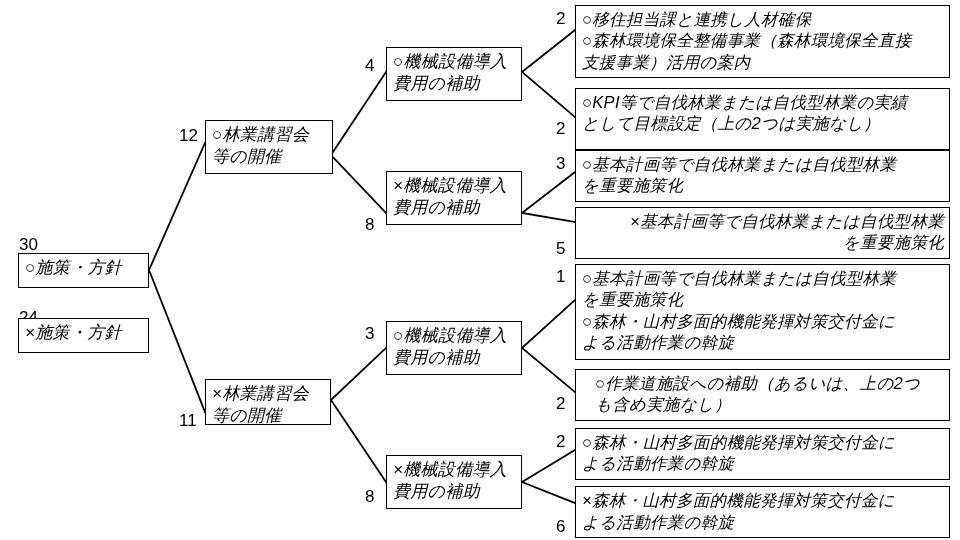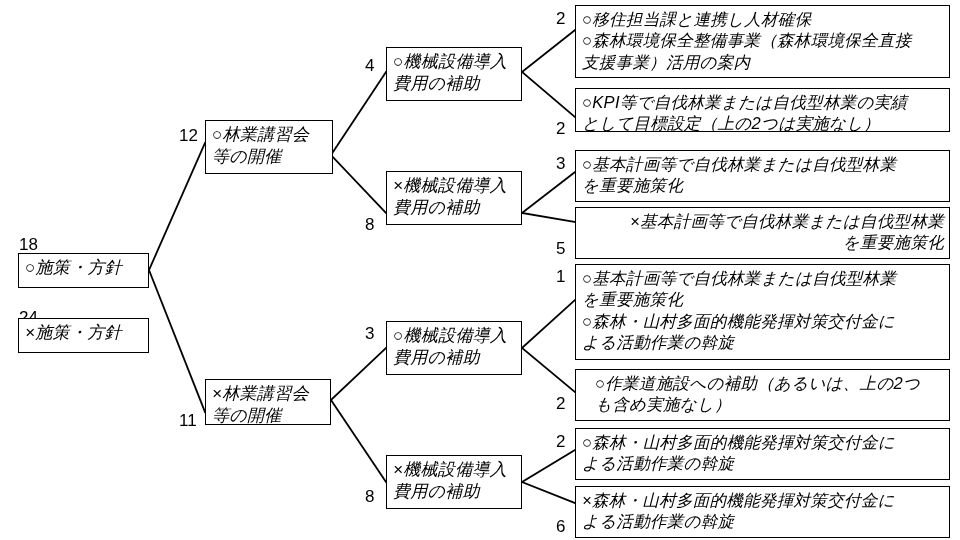"○KPI等で自伐林業または自伐型林業の実績" div.node { height: 44px -> 62px }
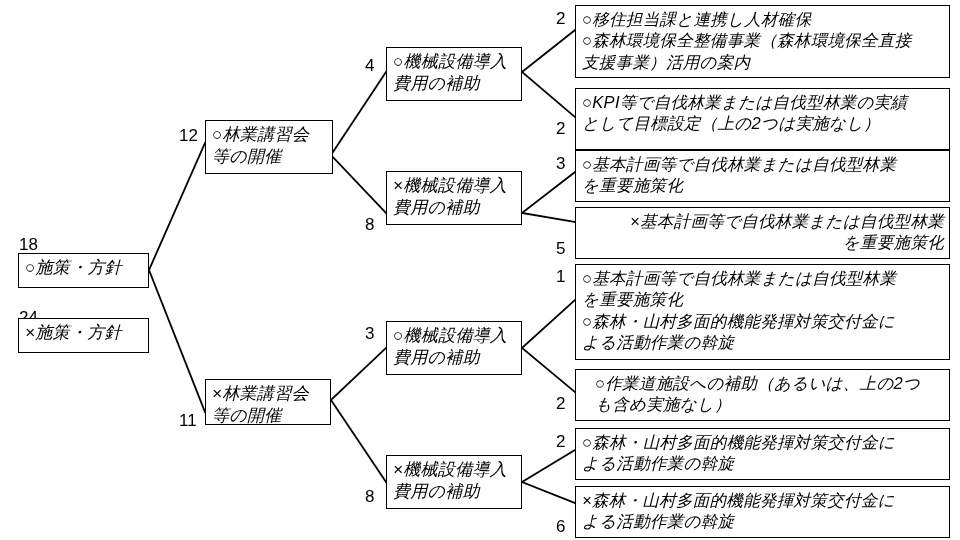"18" div.lbl { text: 18 -> 30 }
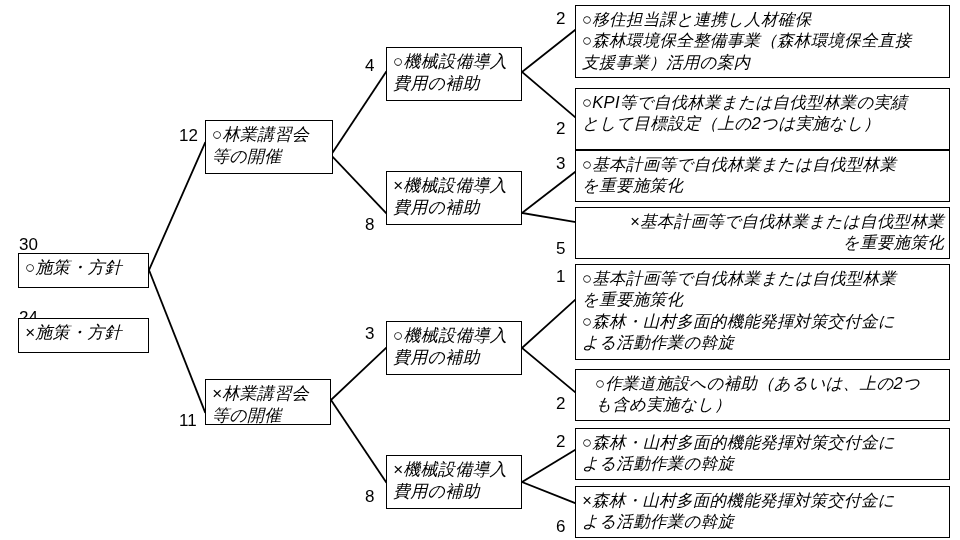"×森林・山村多面的機能発揮対策交付金に" div.node { align-items: flex-start -> flex-end }
